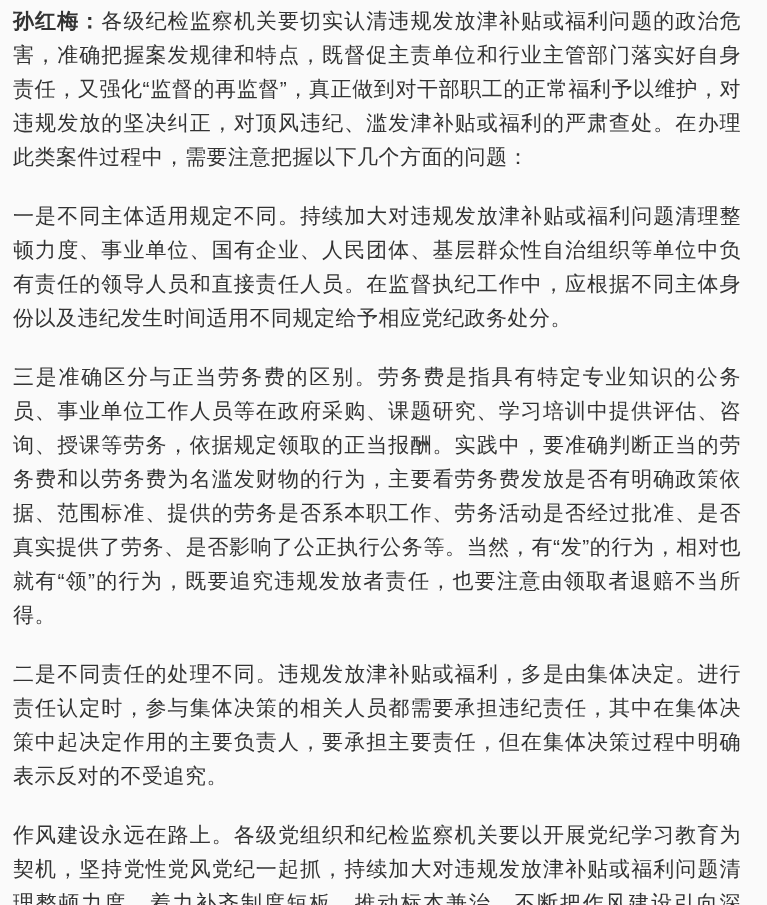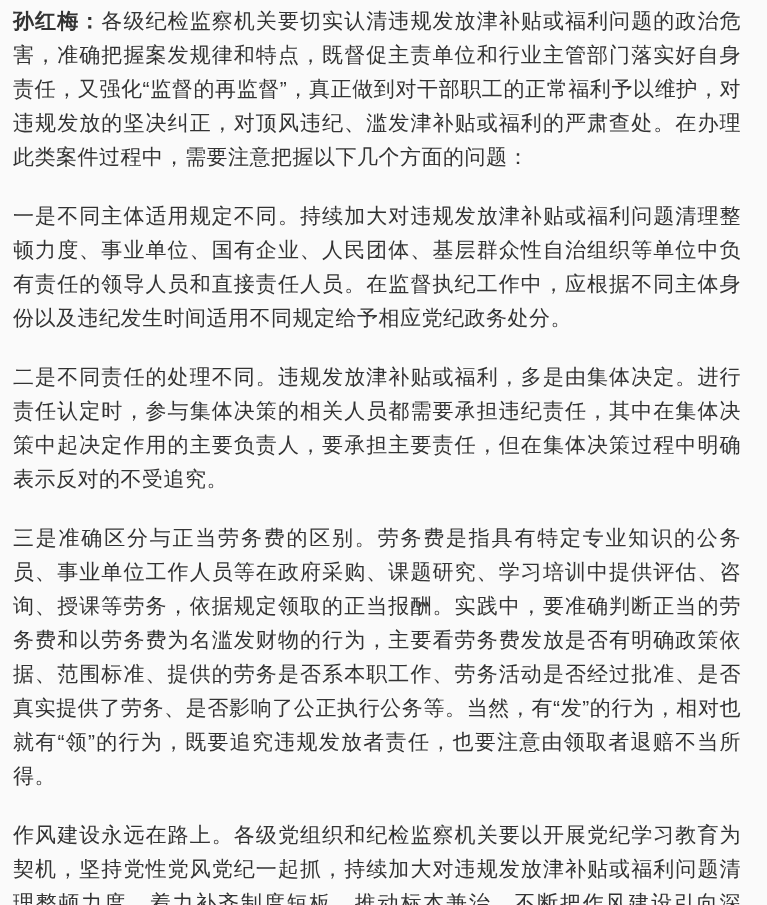"二是不同责任的处理不同。违规发放津补贴或福利，多是由集体决定。进行责任认定时，参" p { order: before "三是准确区分与正当劳务费的区别。劳务费是指具有特定专业知识的公务员、事业单位工作" -> after "三是准确区分与正当劳务费的区别。劳务费是指具有特定专业知识的公务员、事业单位工作" }
